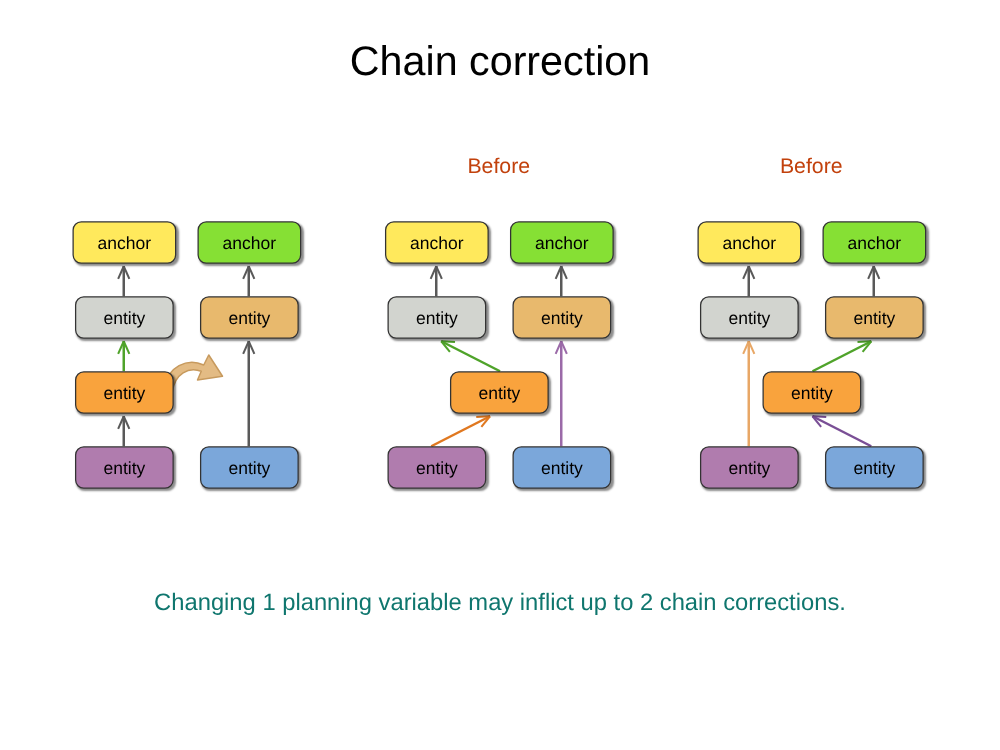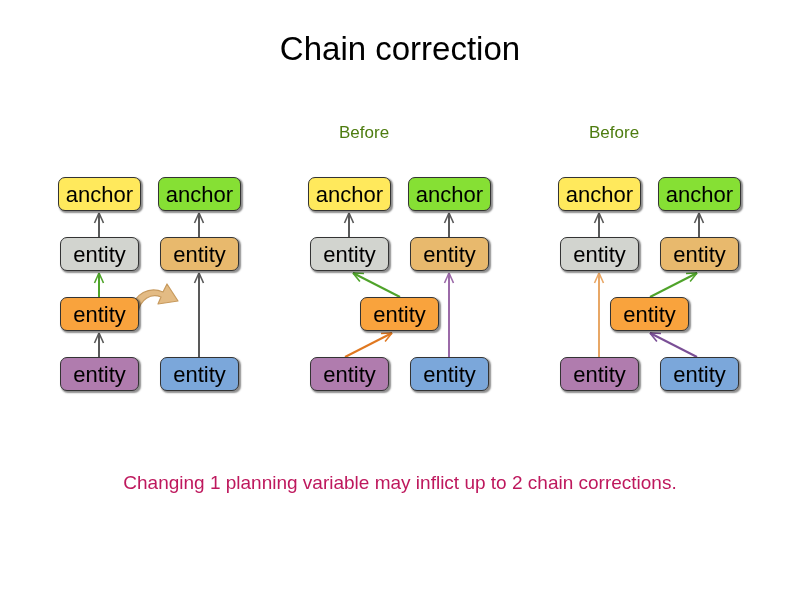"Before" .panel-label { color: #4d7c0f -> #c2410c; text-align: none -> center }
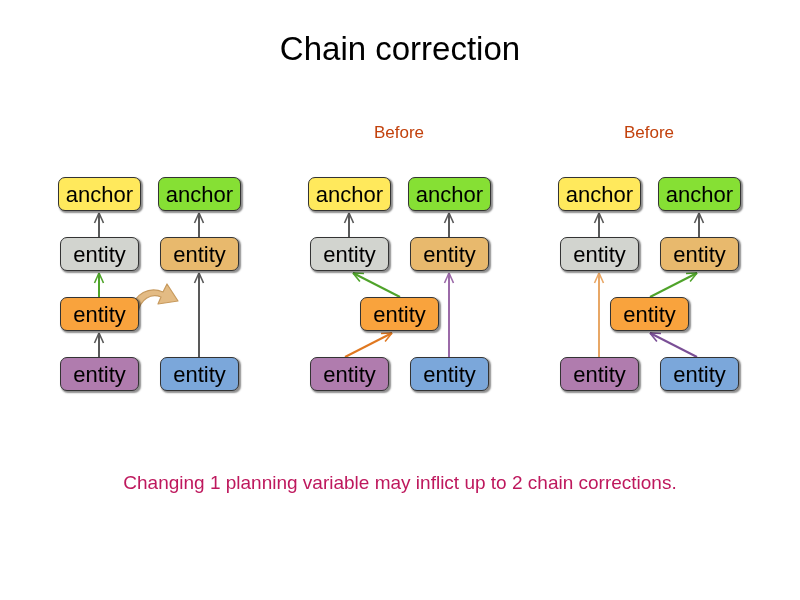"anchor" .node { font-size: 22px -> 14px }
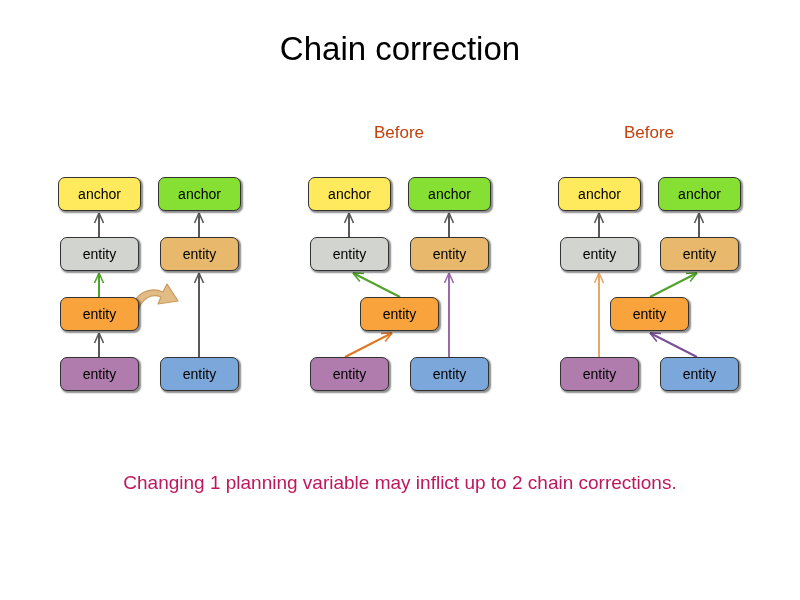"Changing 1 planning variable may" .caption { color: #be185d -> #0f766e }
